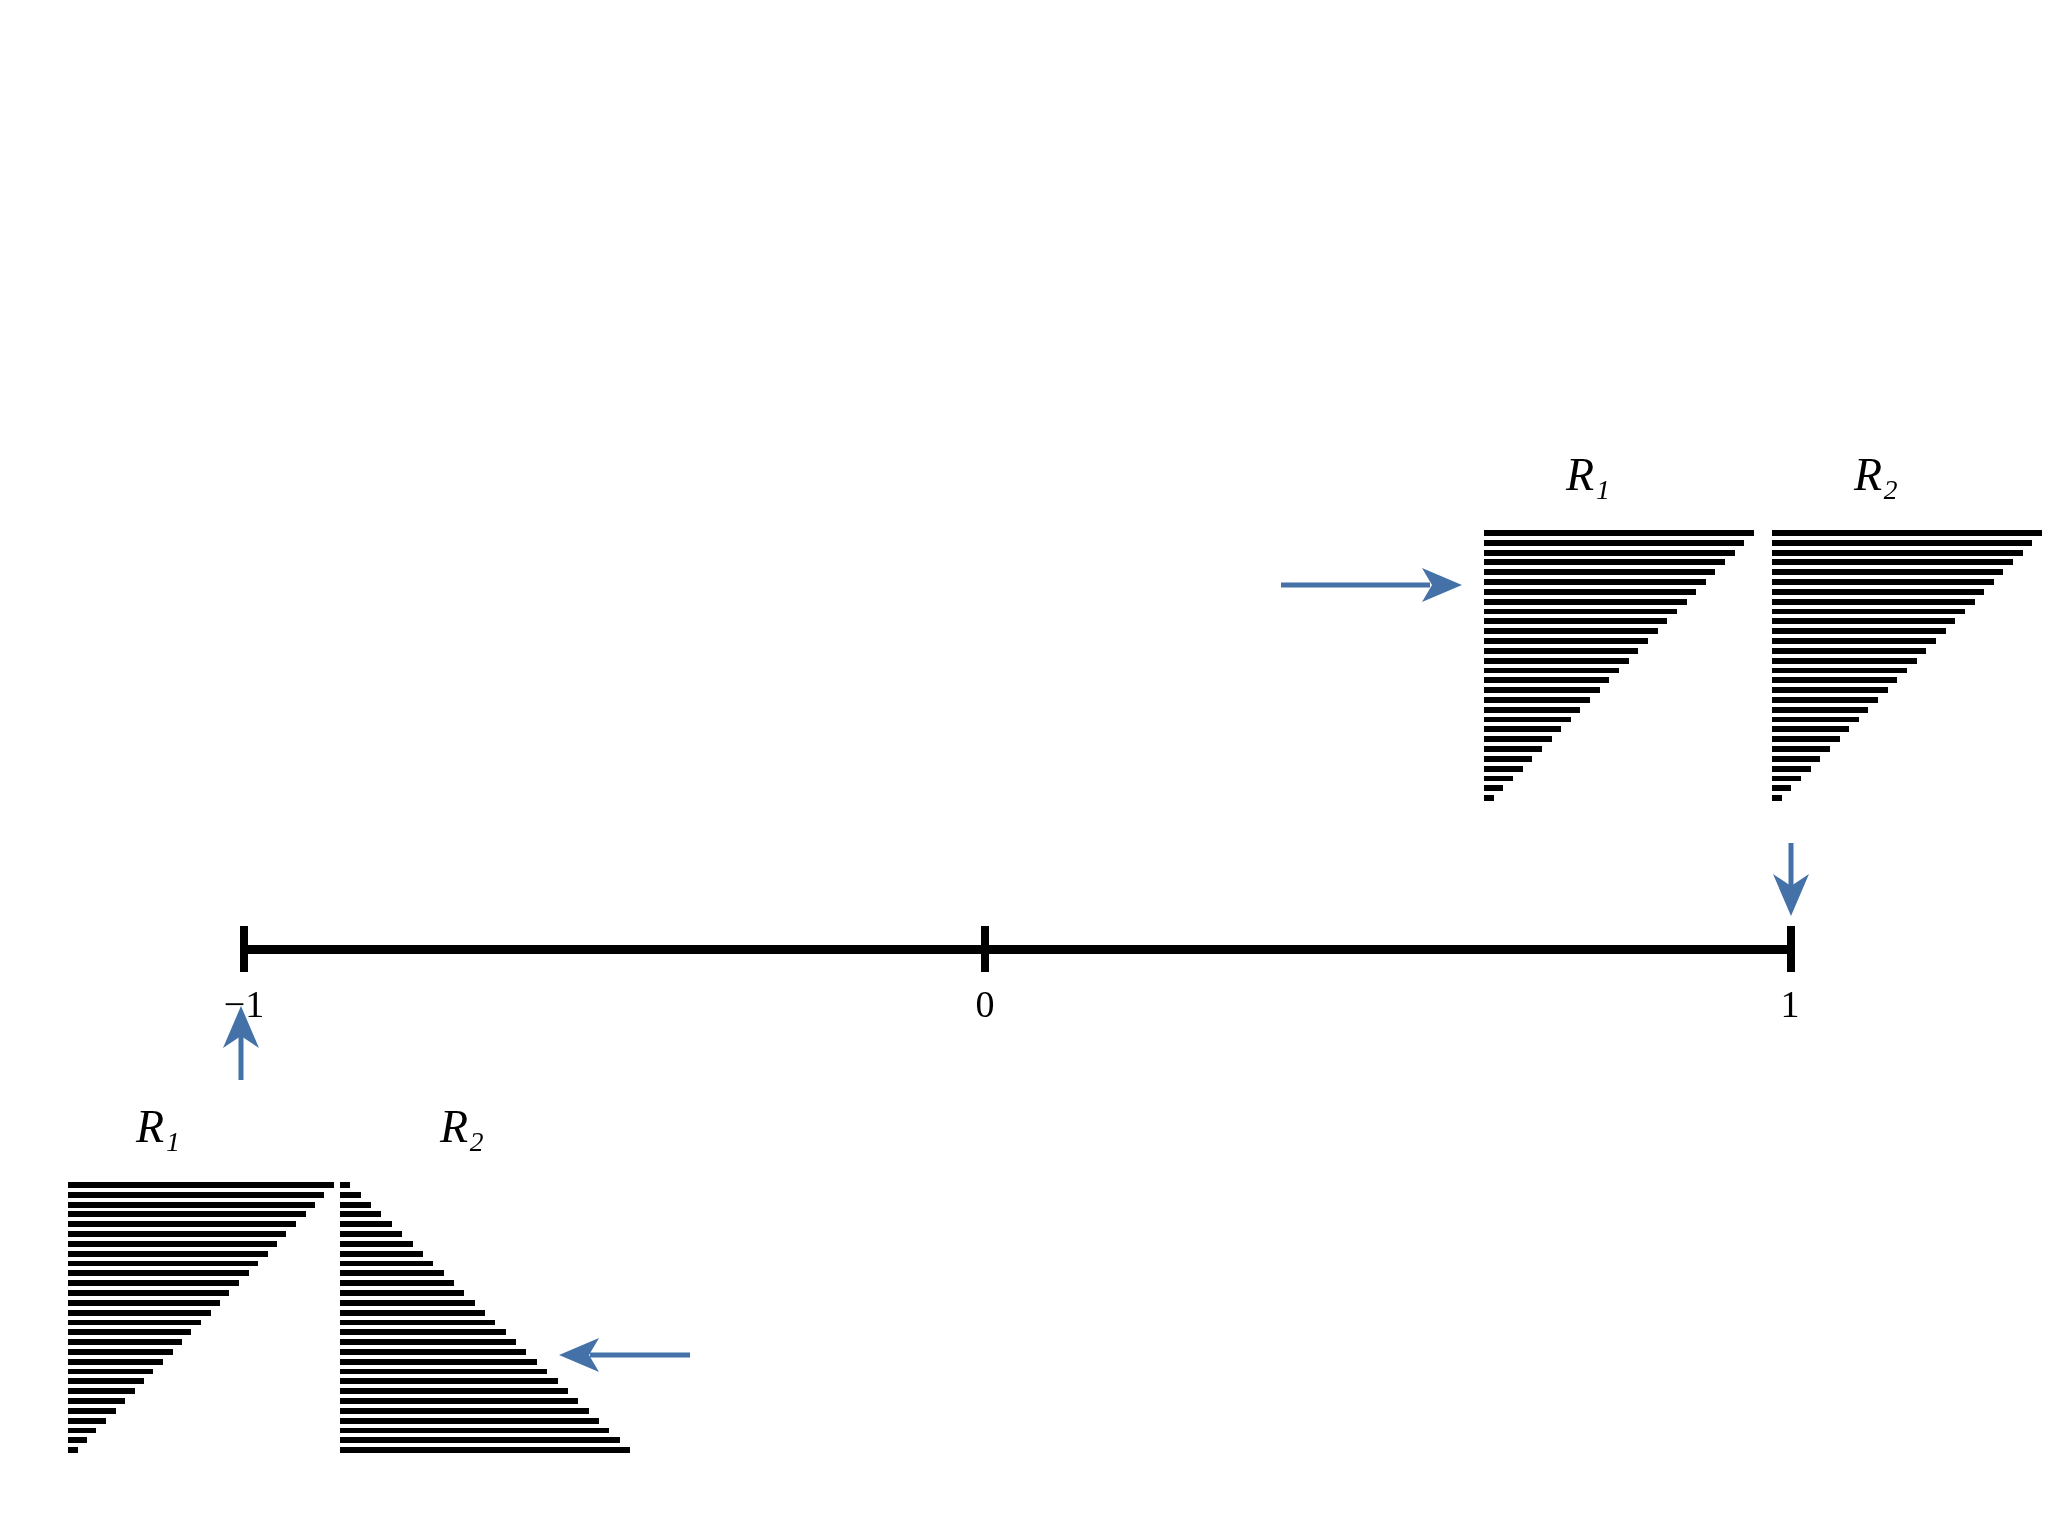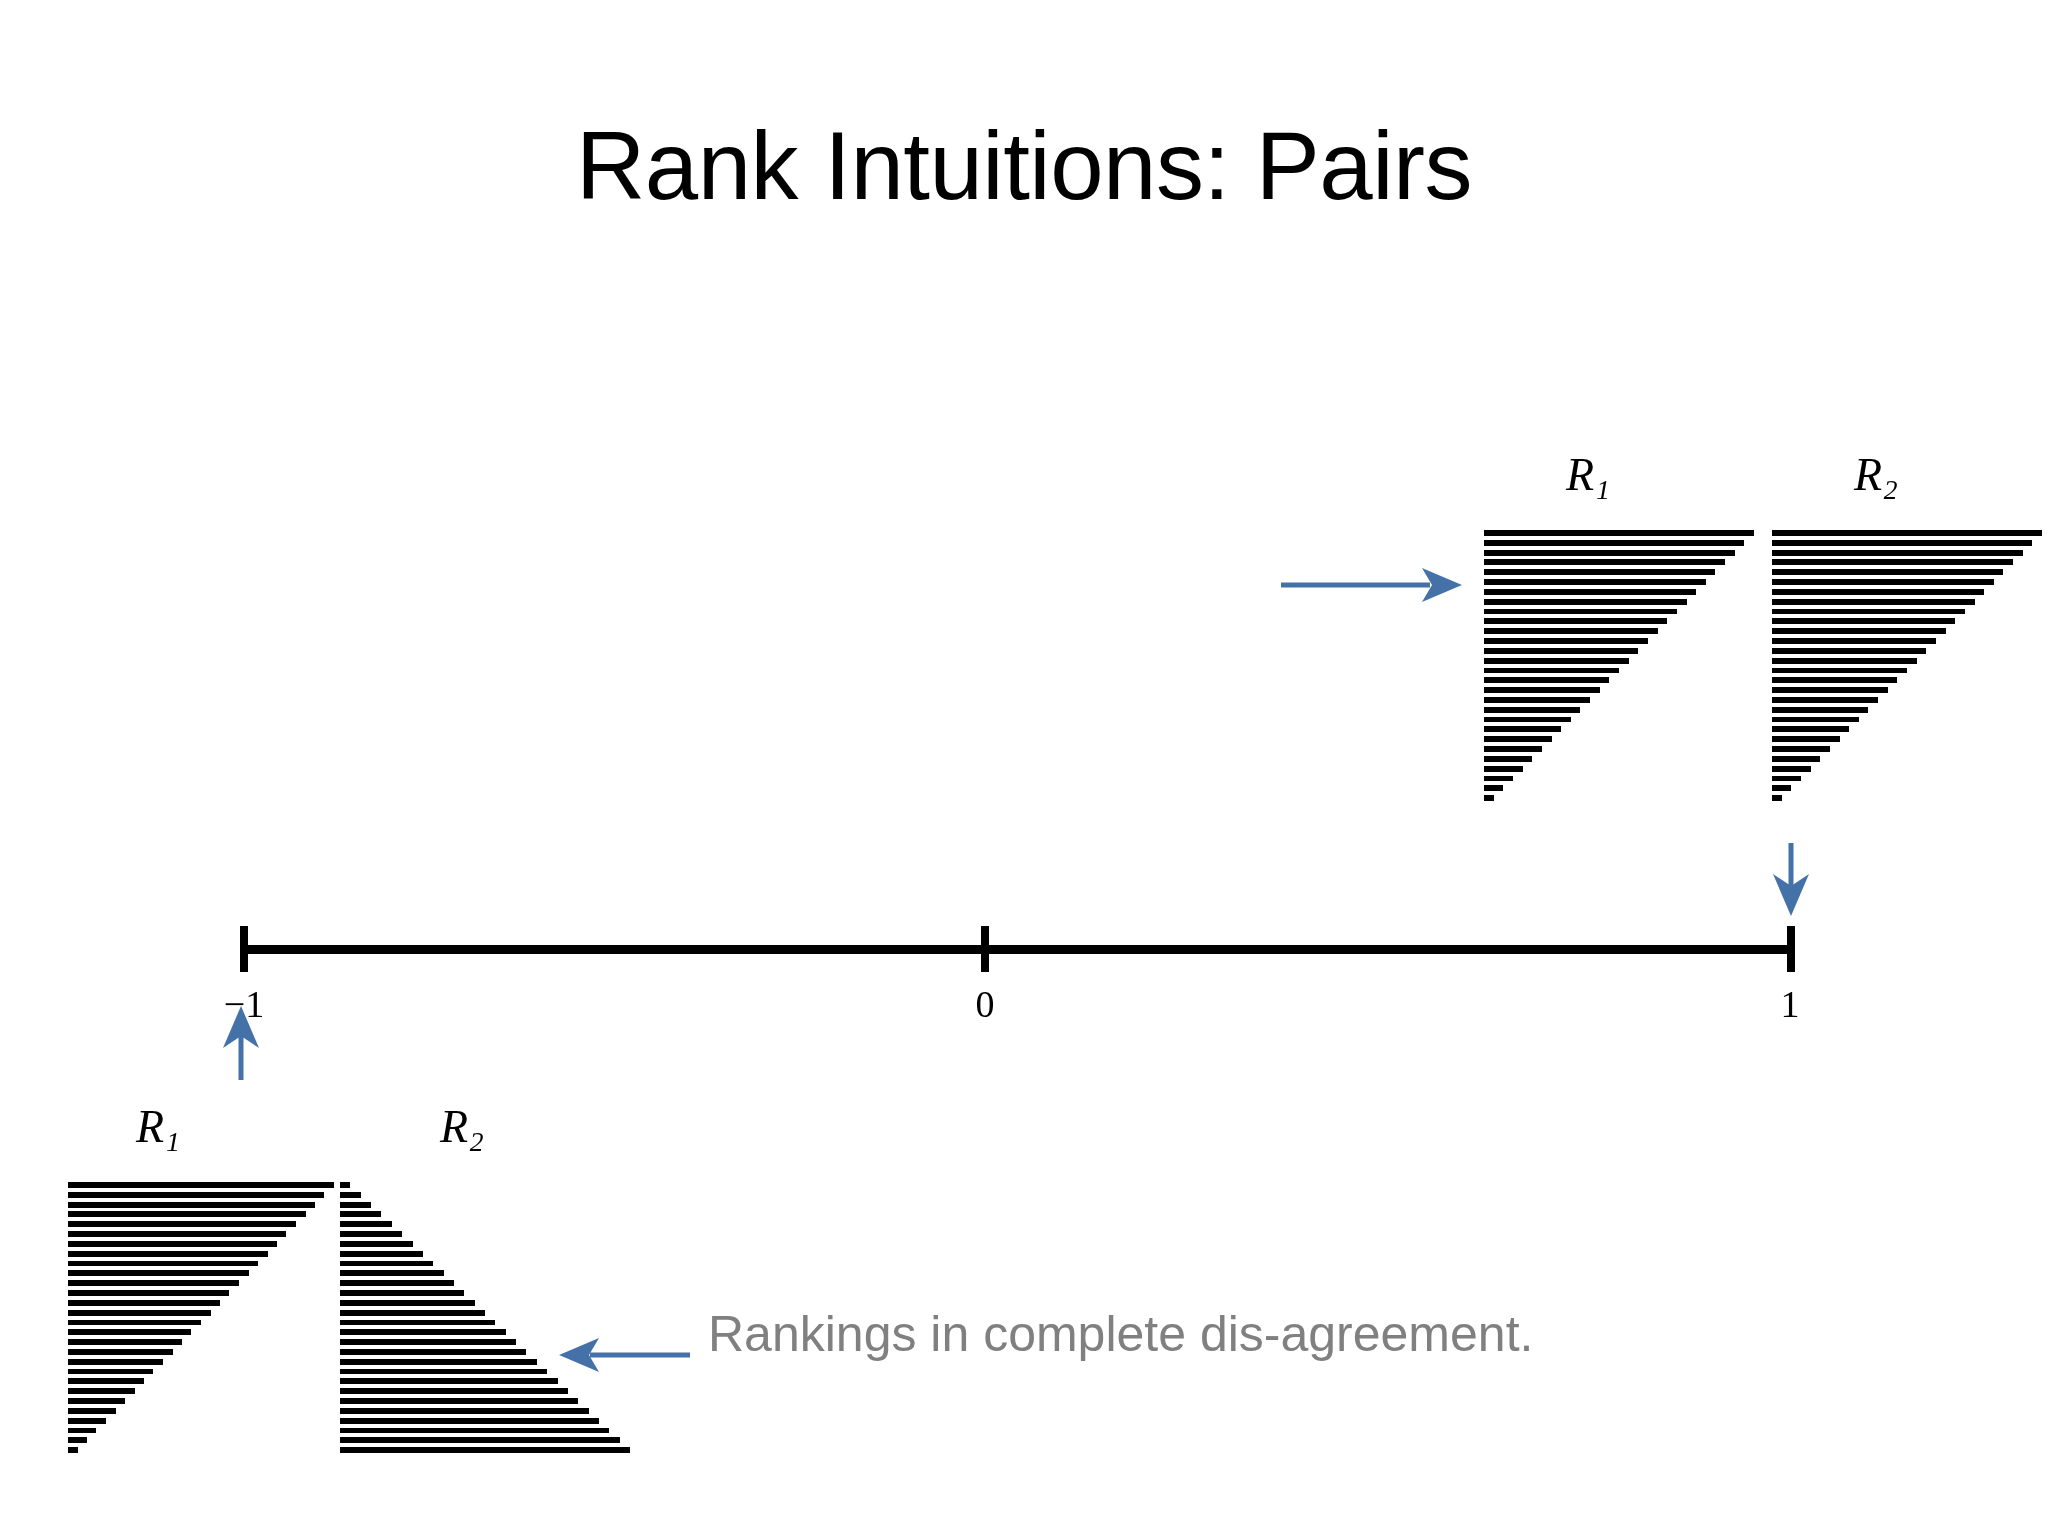"Rank Intuitions: Pairs" div.slide-title { html: <div>Rank Intuitions: Pairs</div> -> none }
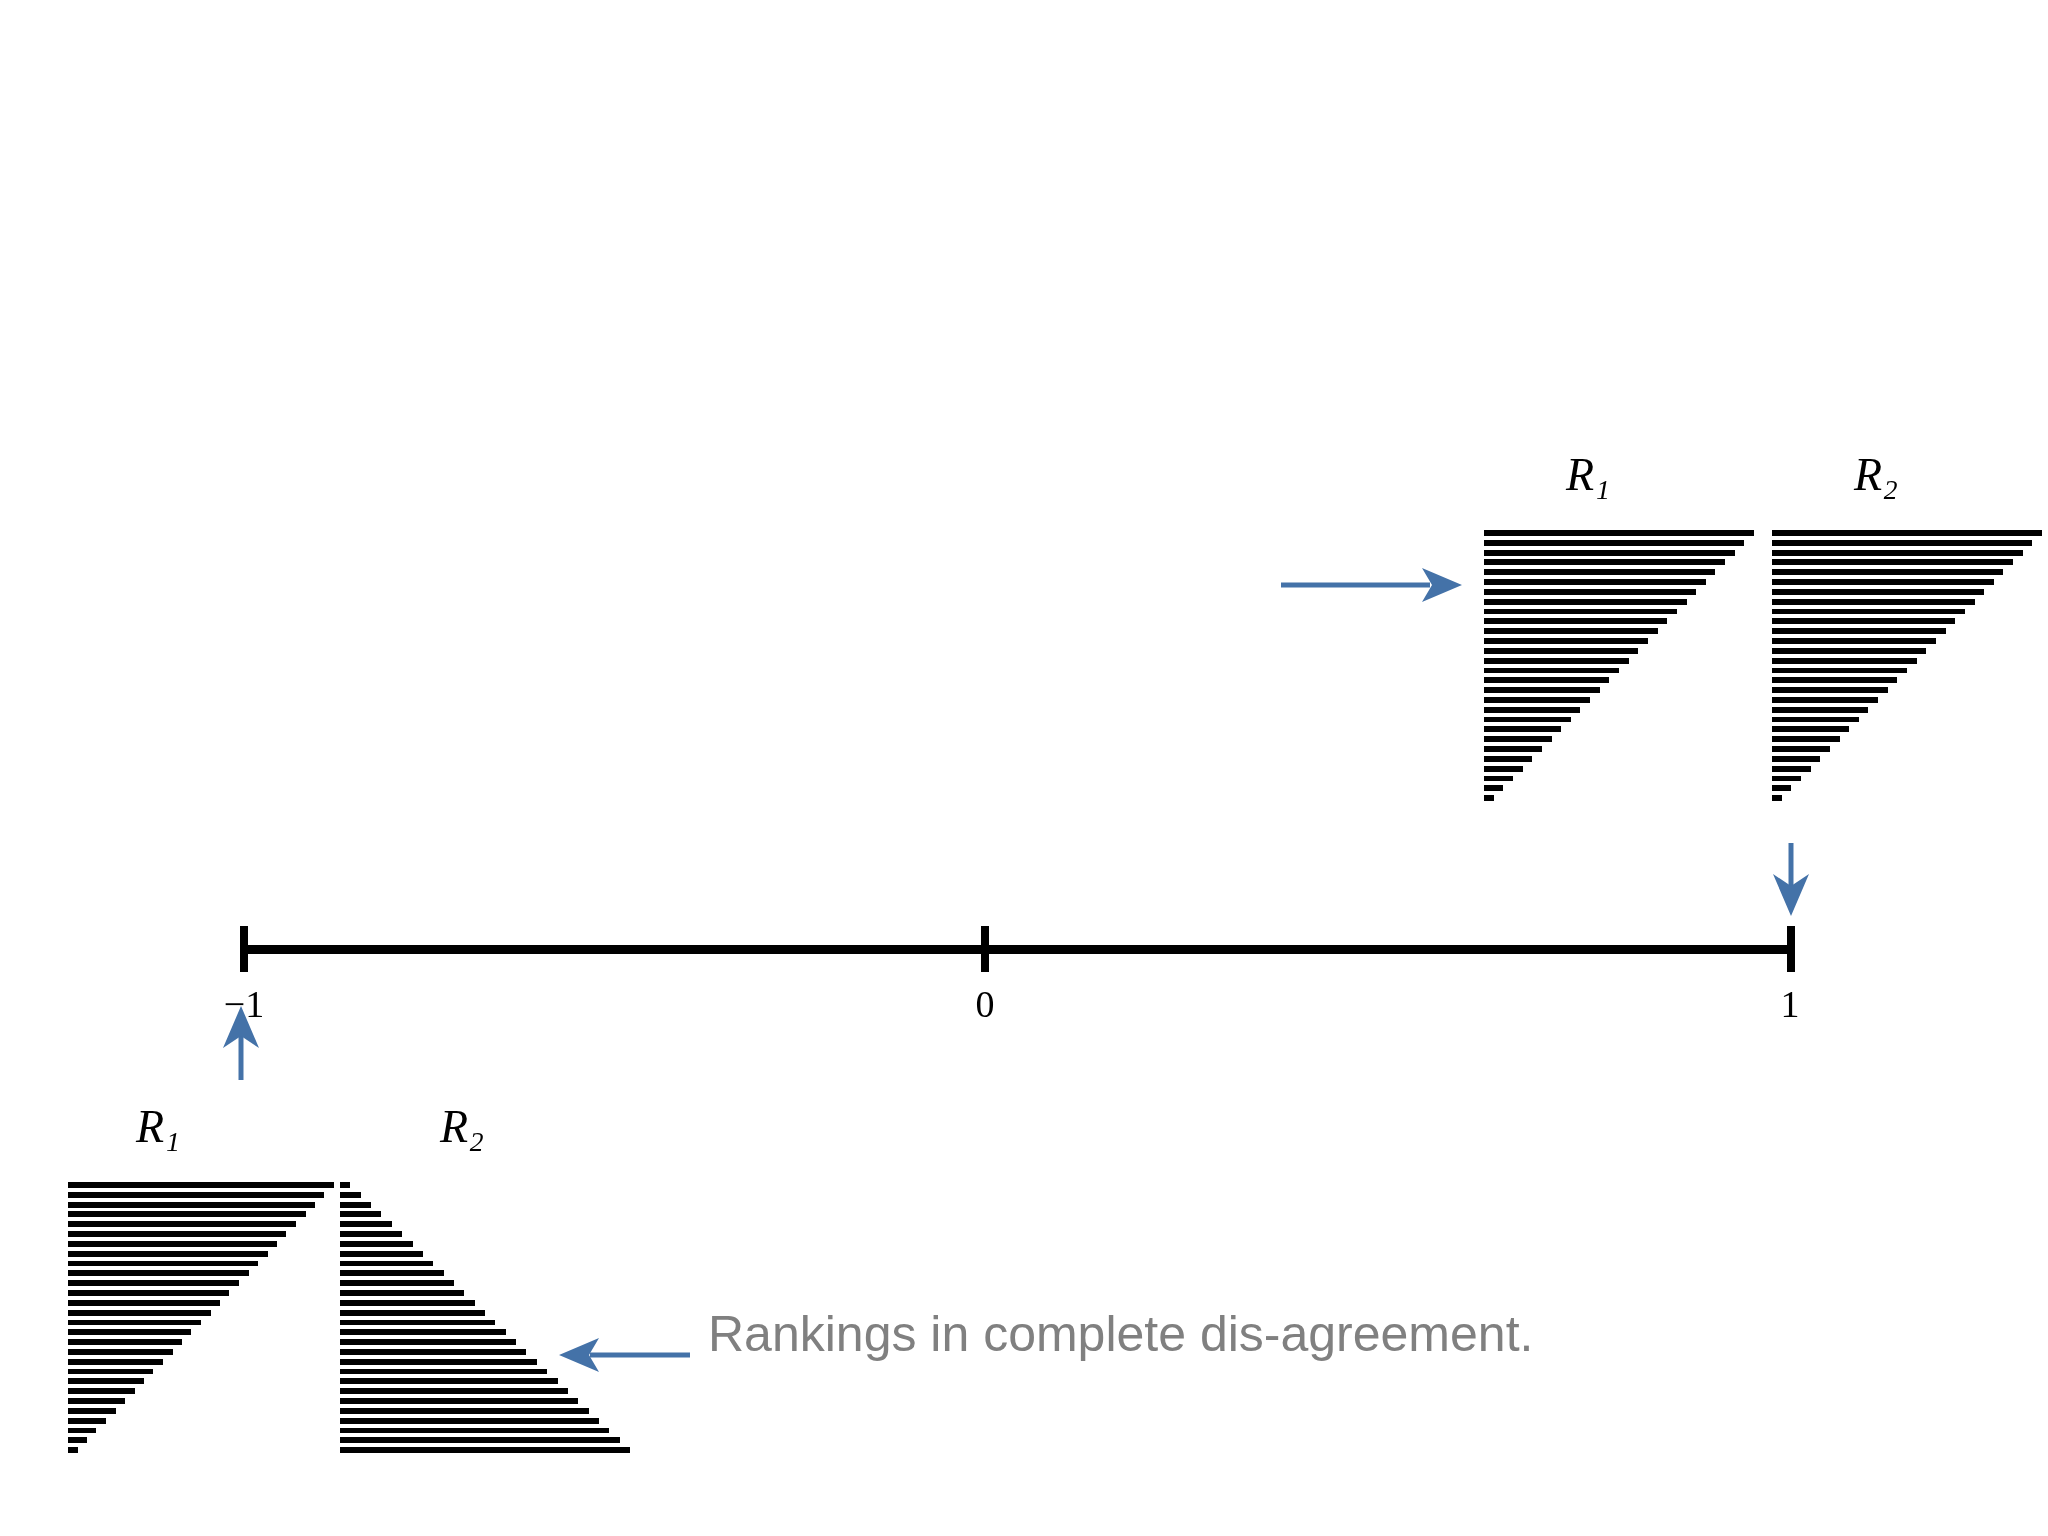"Rankings in complete dis-agreement." div.annot { html: <div>Rankings in complete dis-agreement.</div> -> none }
